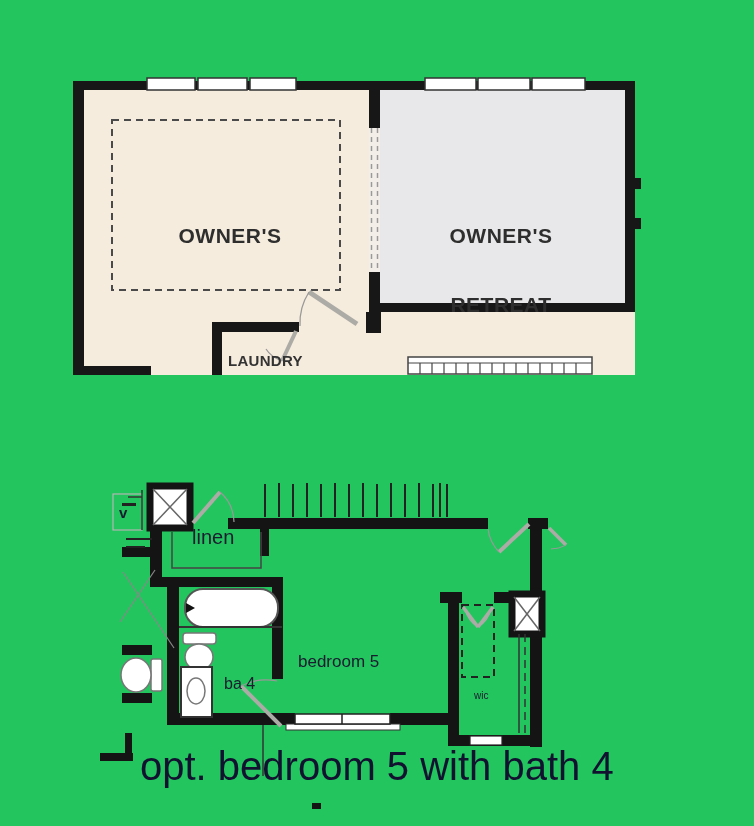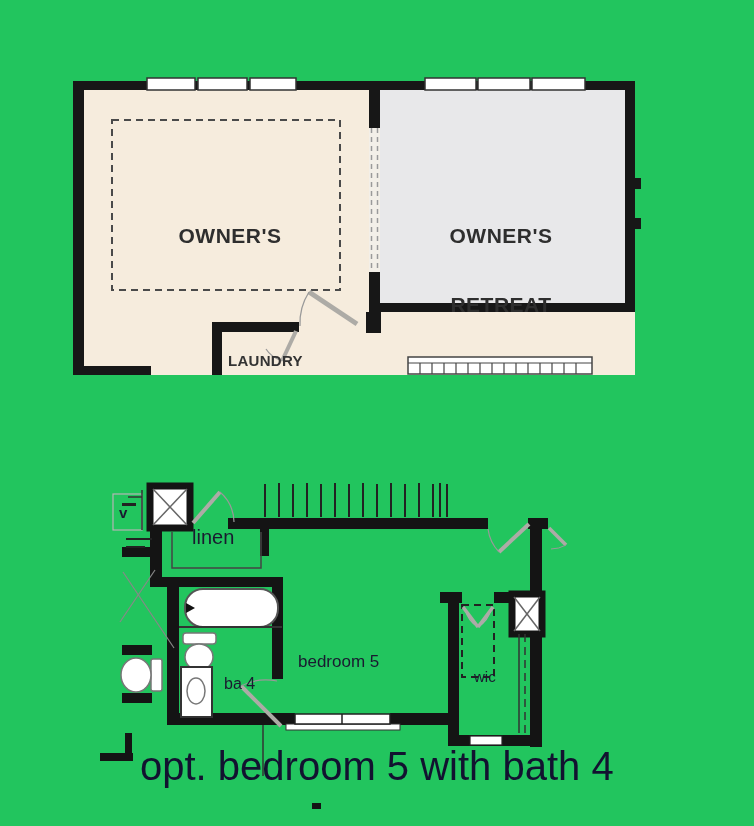"wic" div.lbl { font-size: 15px -> 10px; top: 668px -> 690px }
